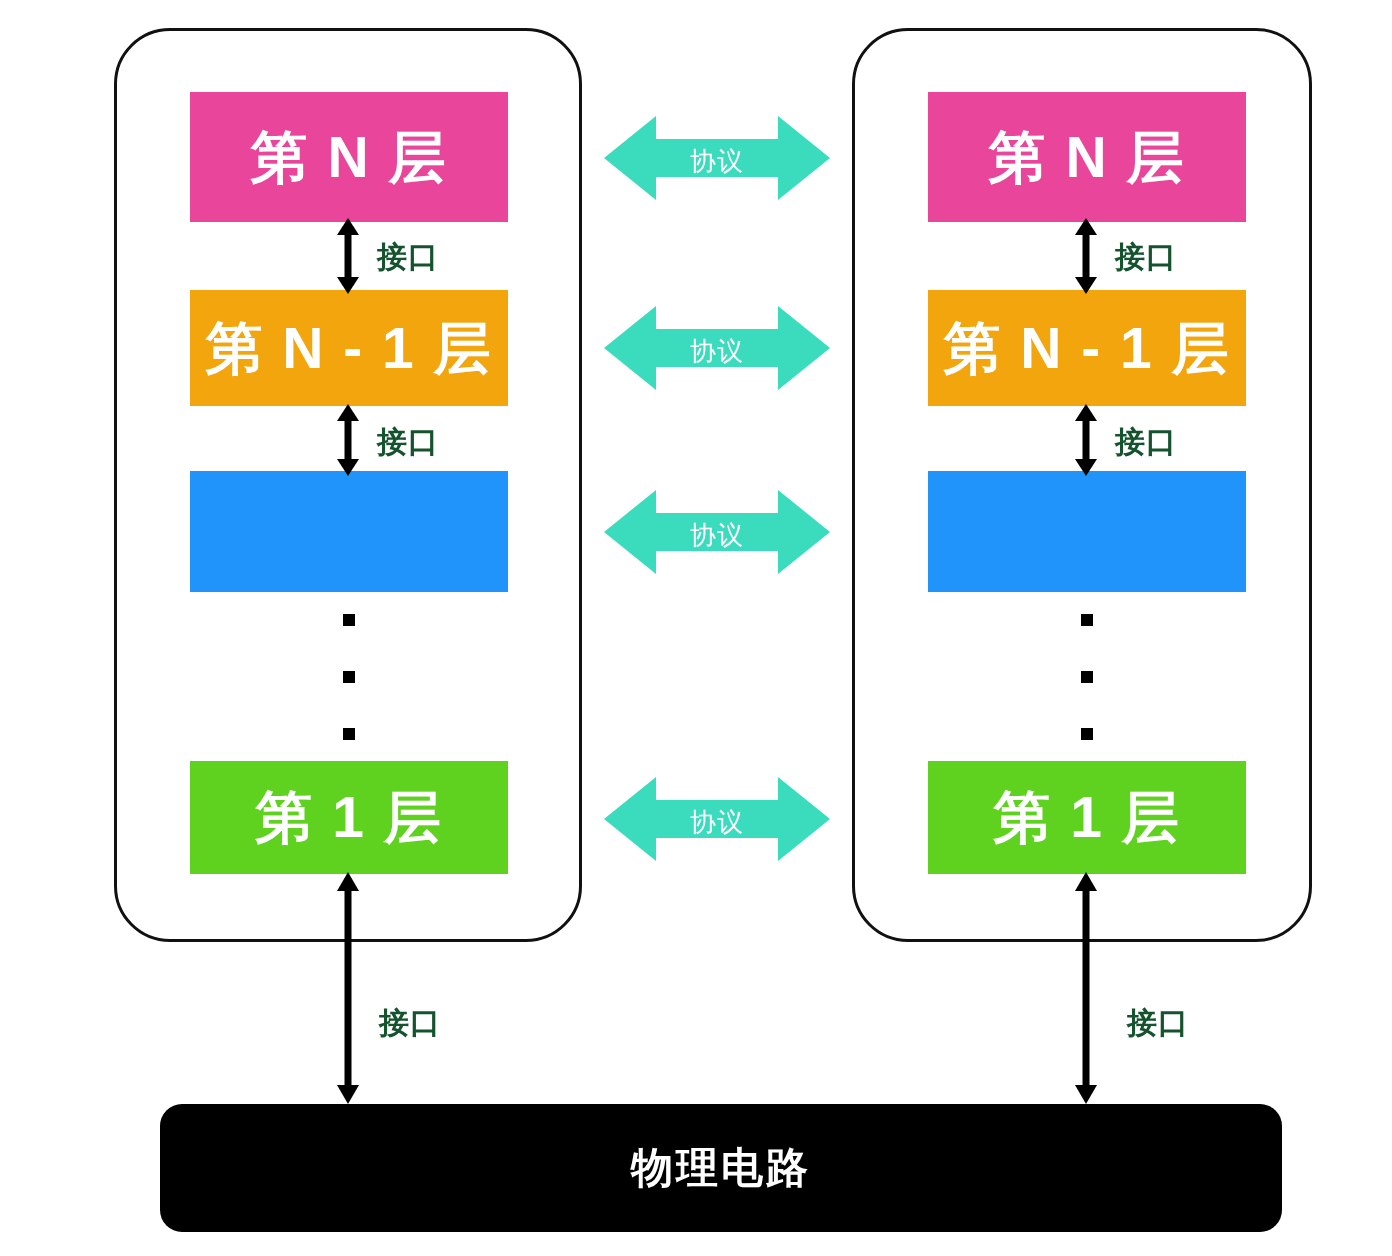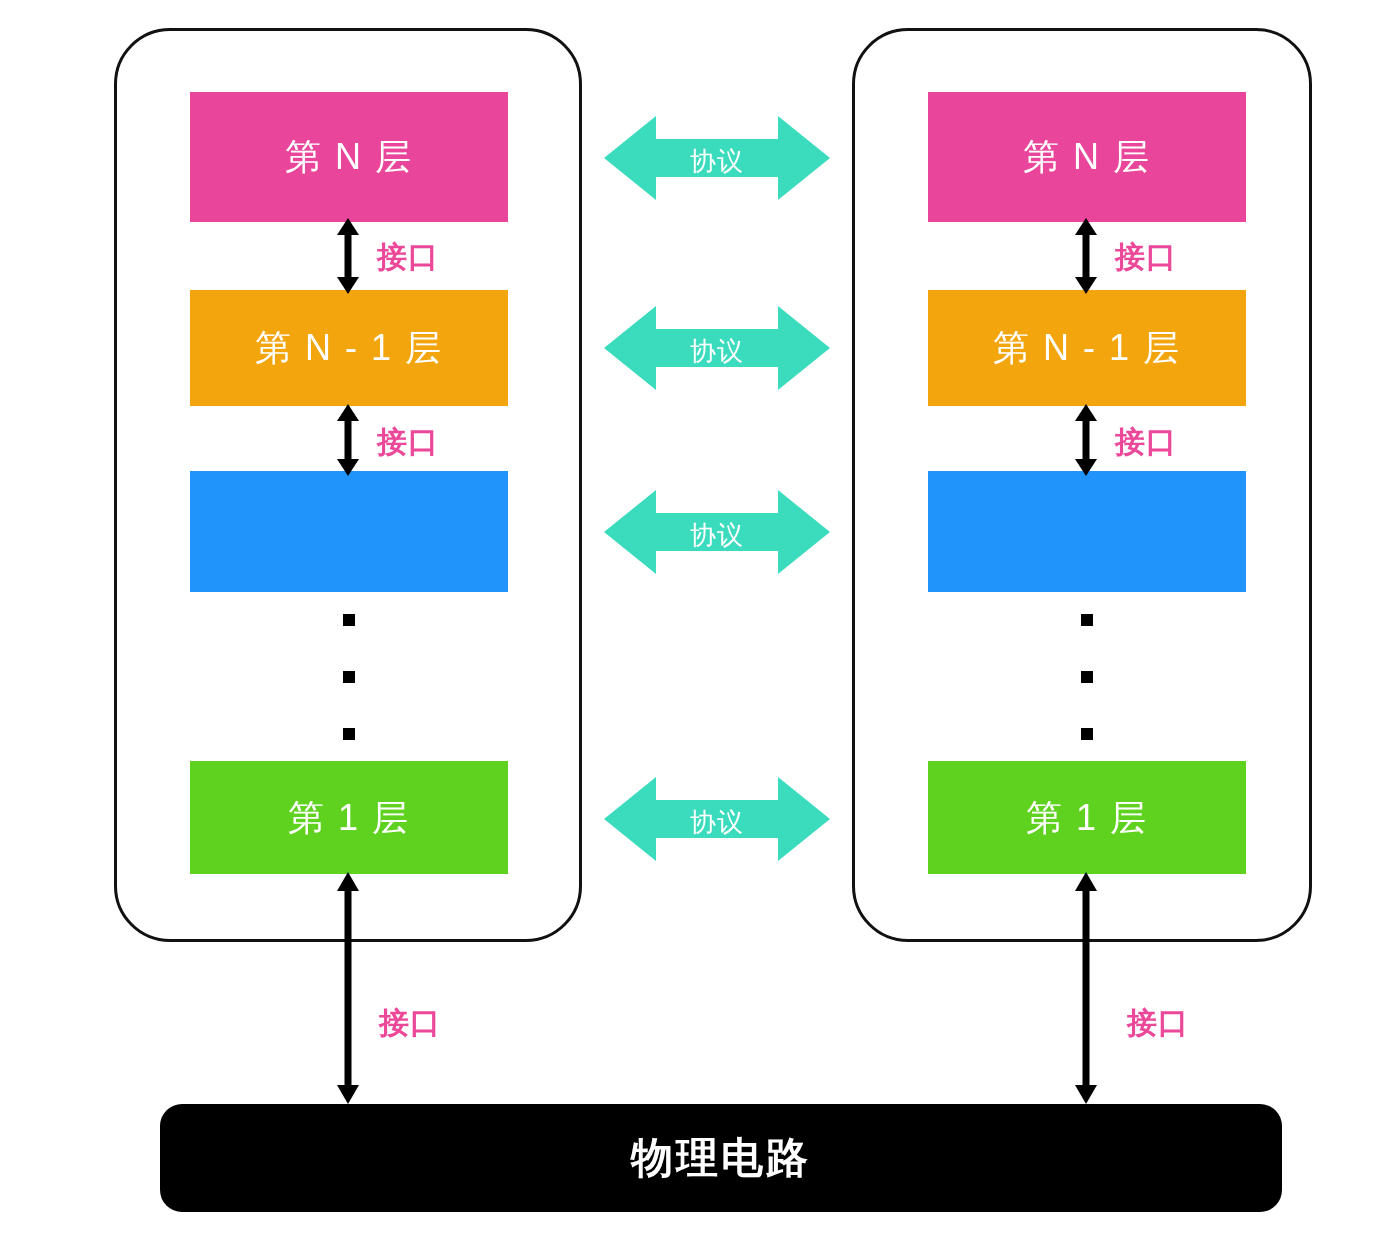"第 N 层" .layer-label { font-size: 36px -> 57px; font-weight: normal -> bold }
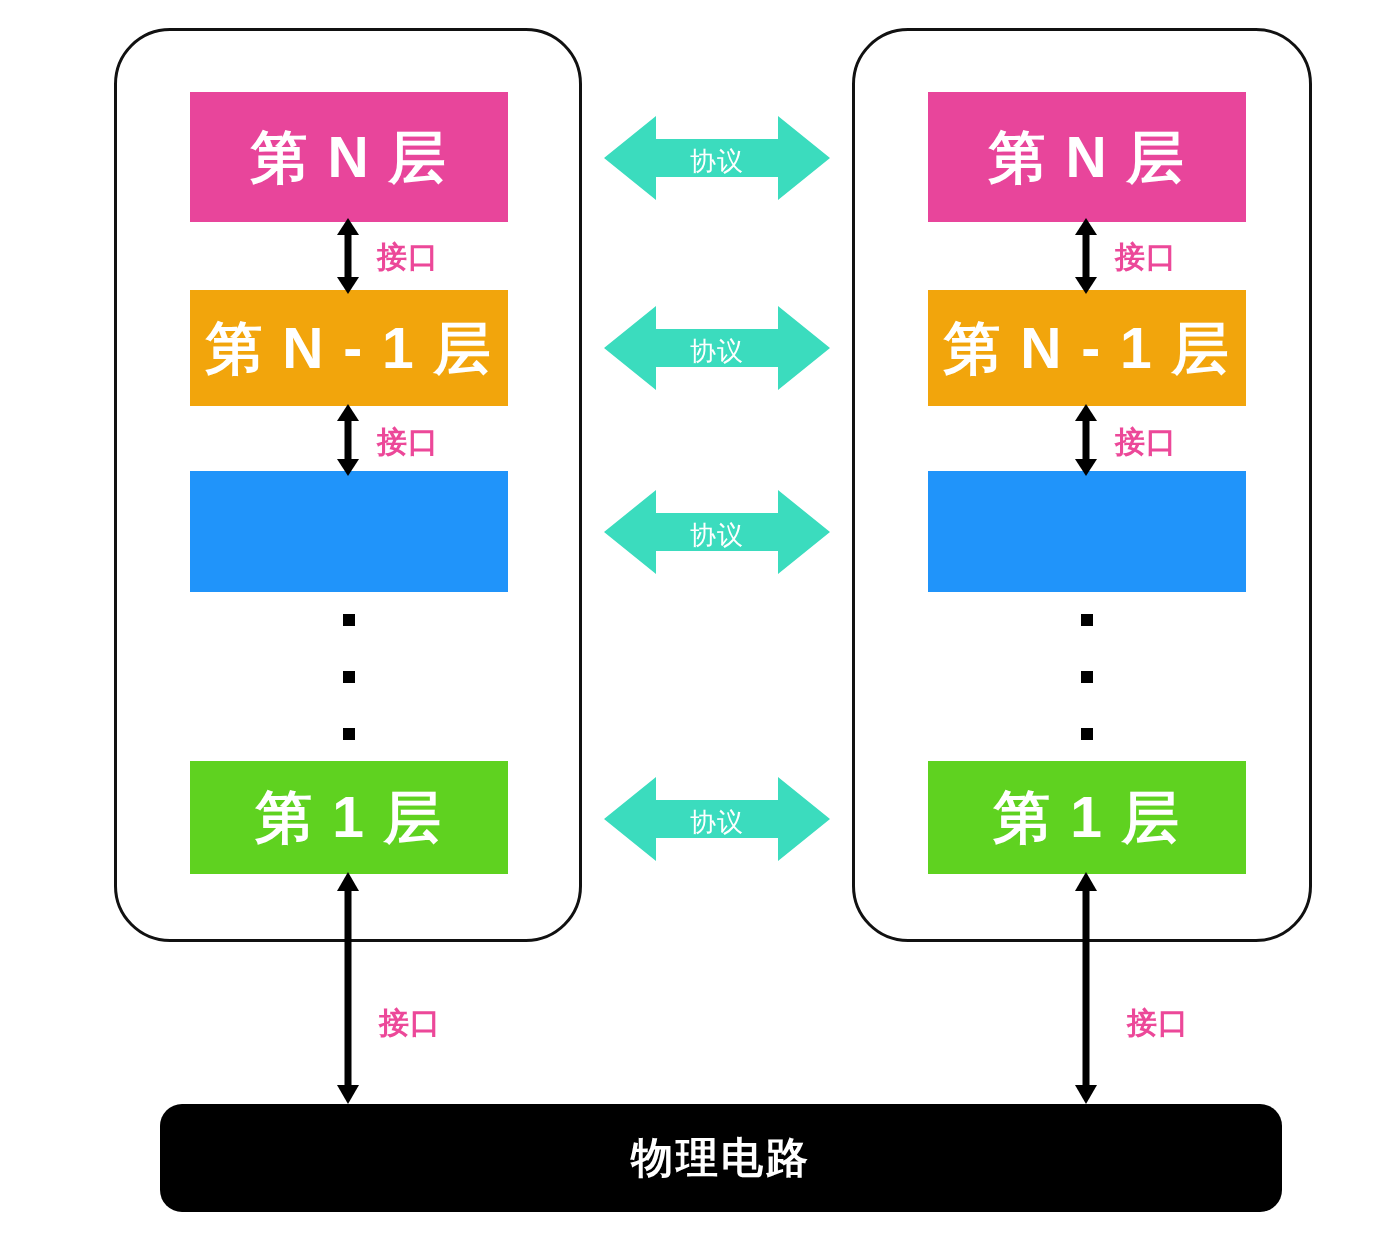"接口" .iface-label { color: #ec4899 -> #14532d }
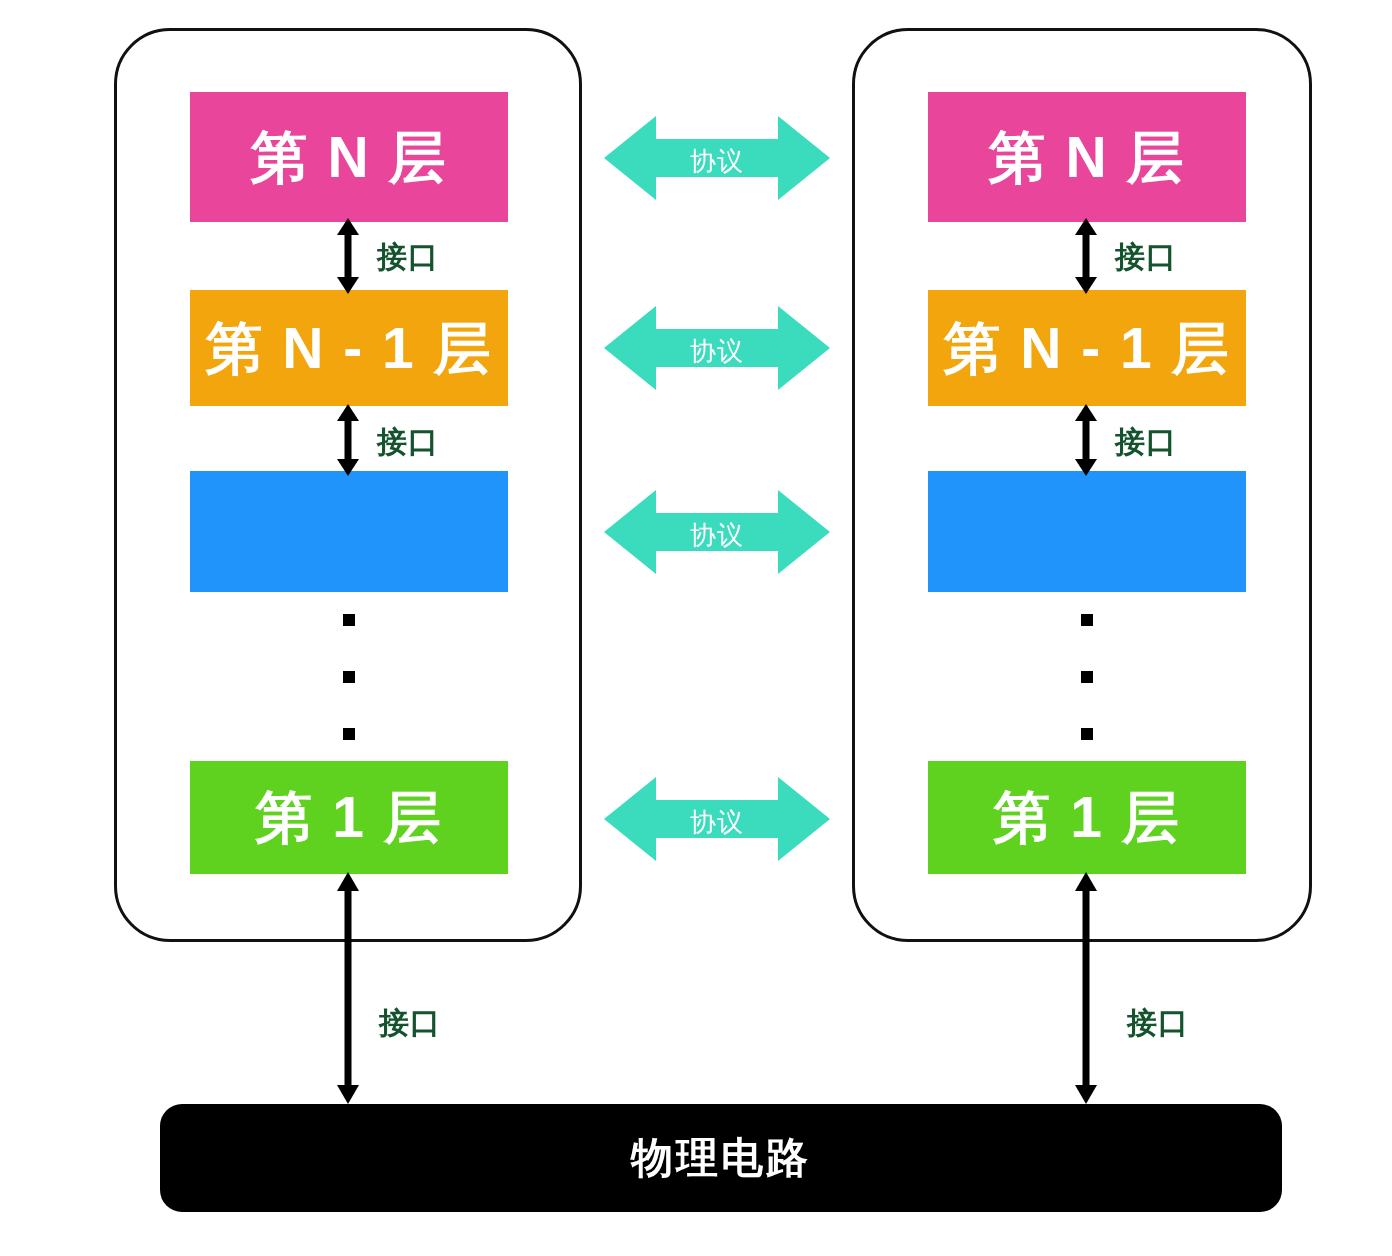"物理电路" #physical-bar { height: 108px -> 128px }
